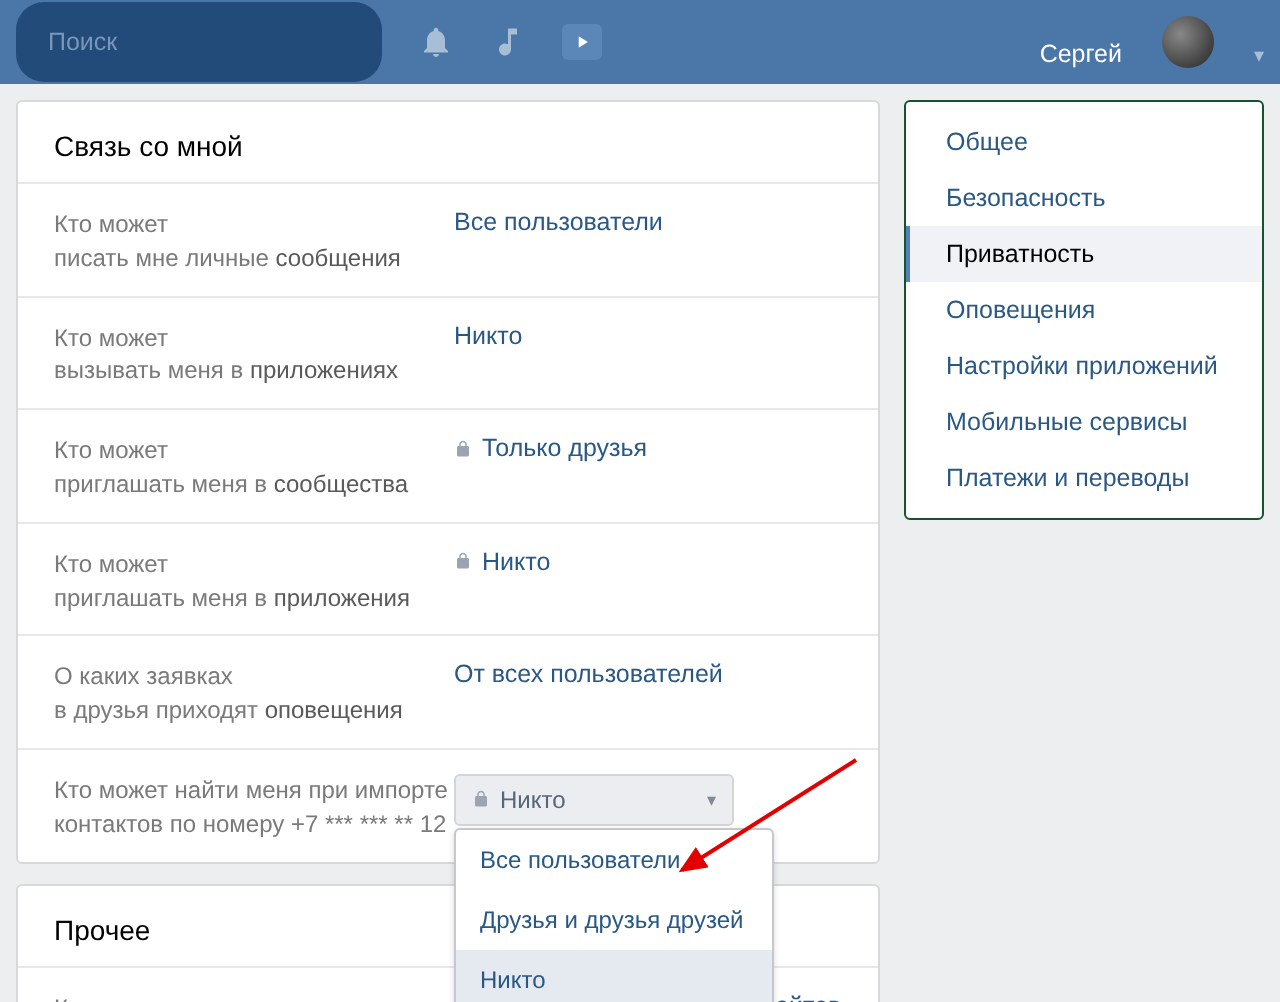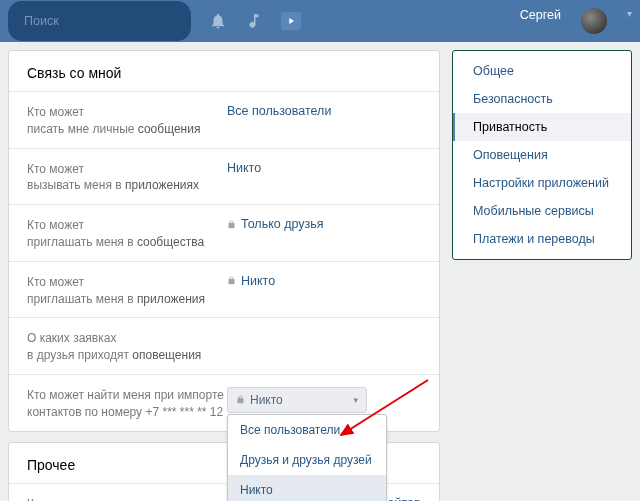"Сергей" .header-right { align-items: flex-start -> flex-end }
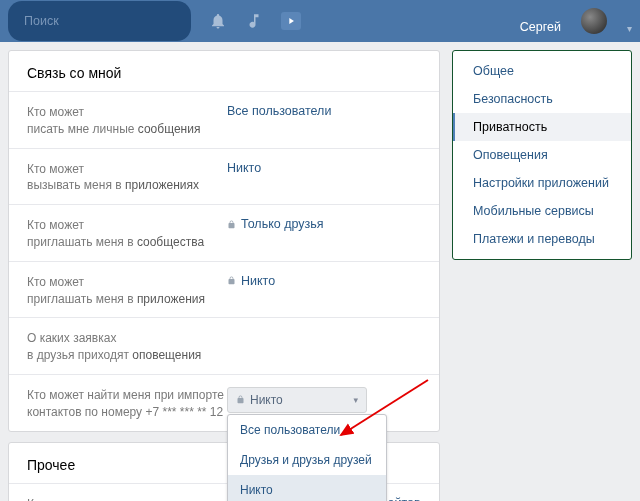"От всех пользователей" div.row-value { html: none -> <div> <span>От всех пользователей</span> </div> }
